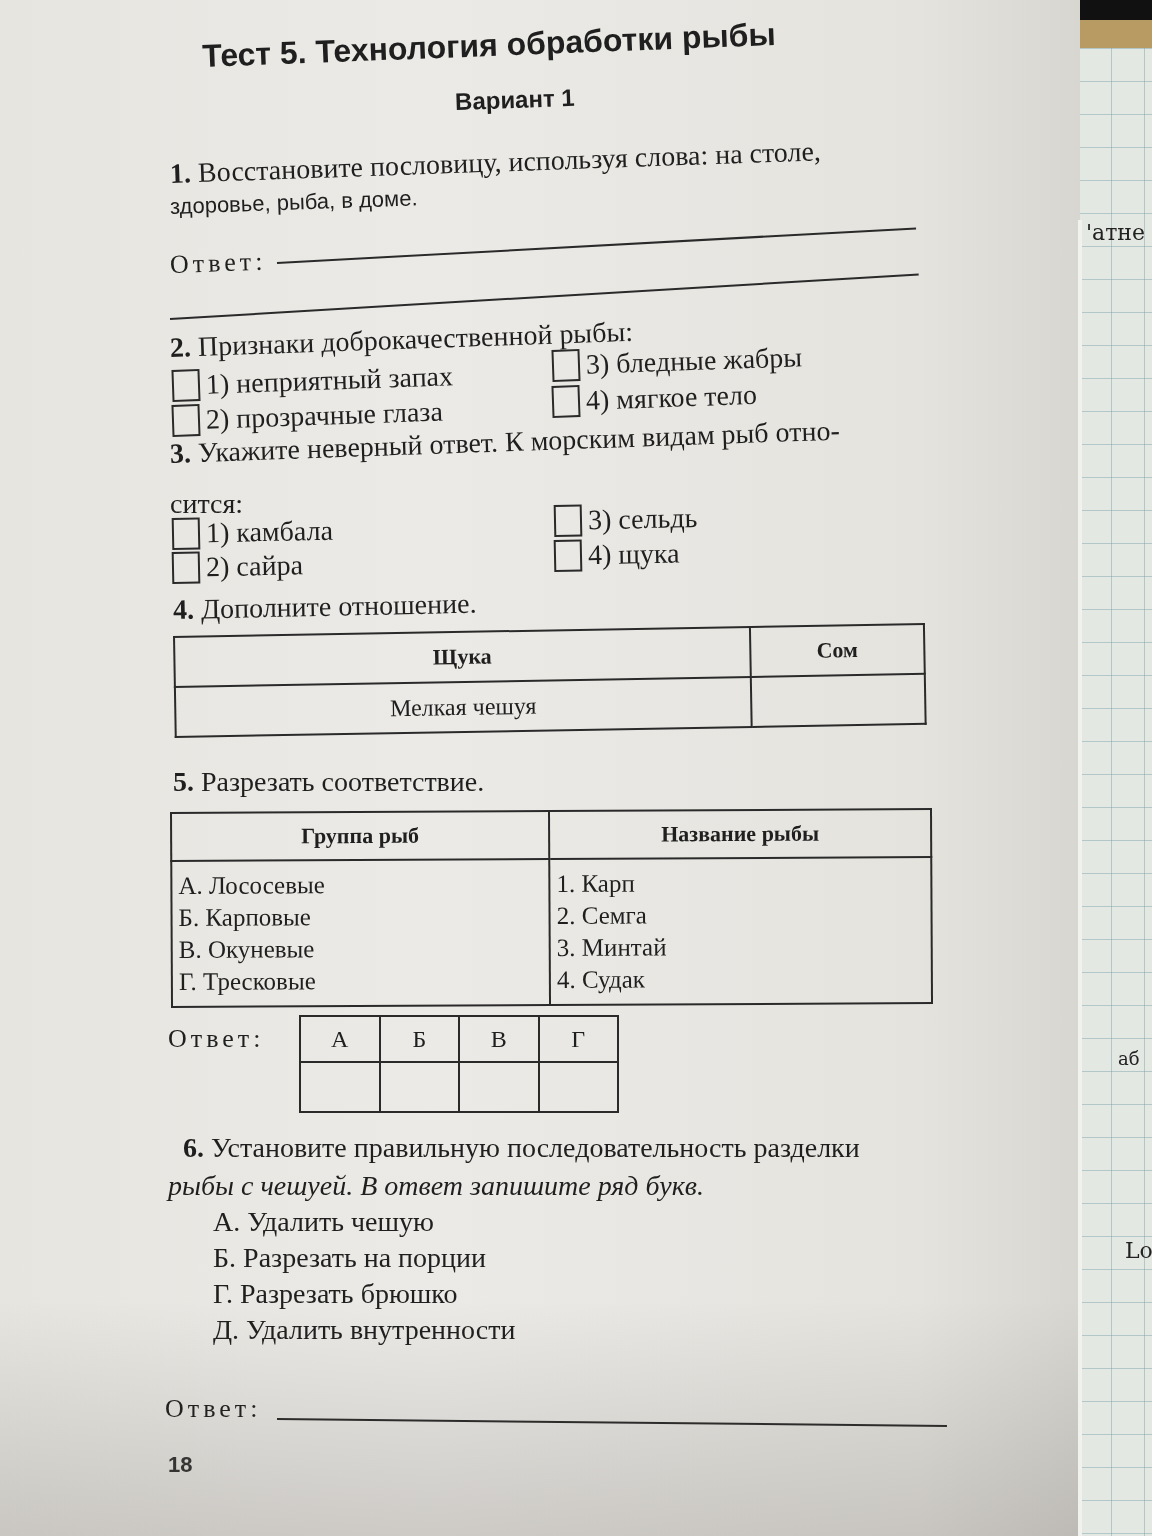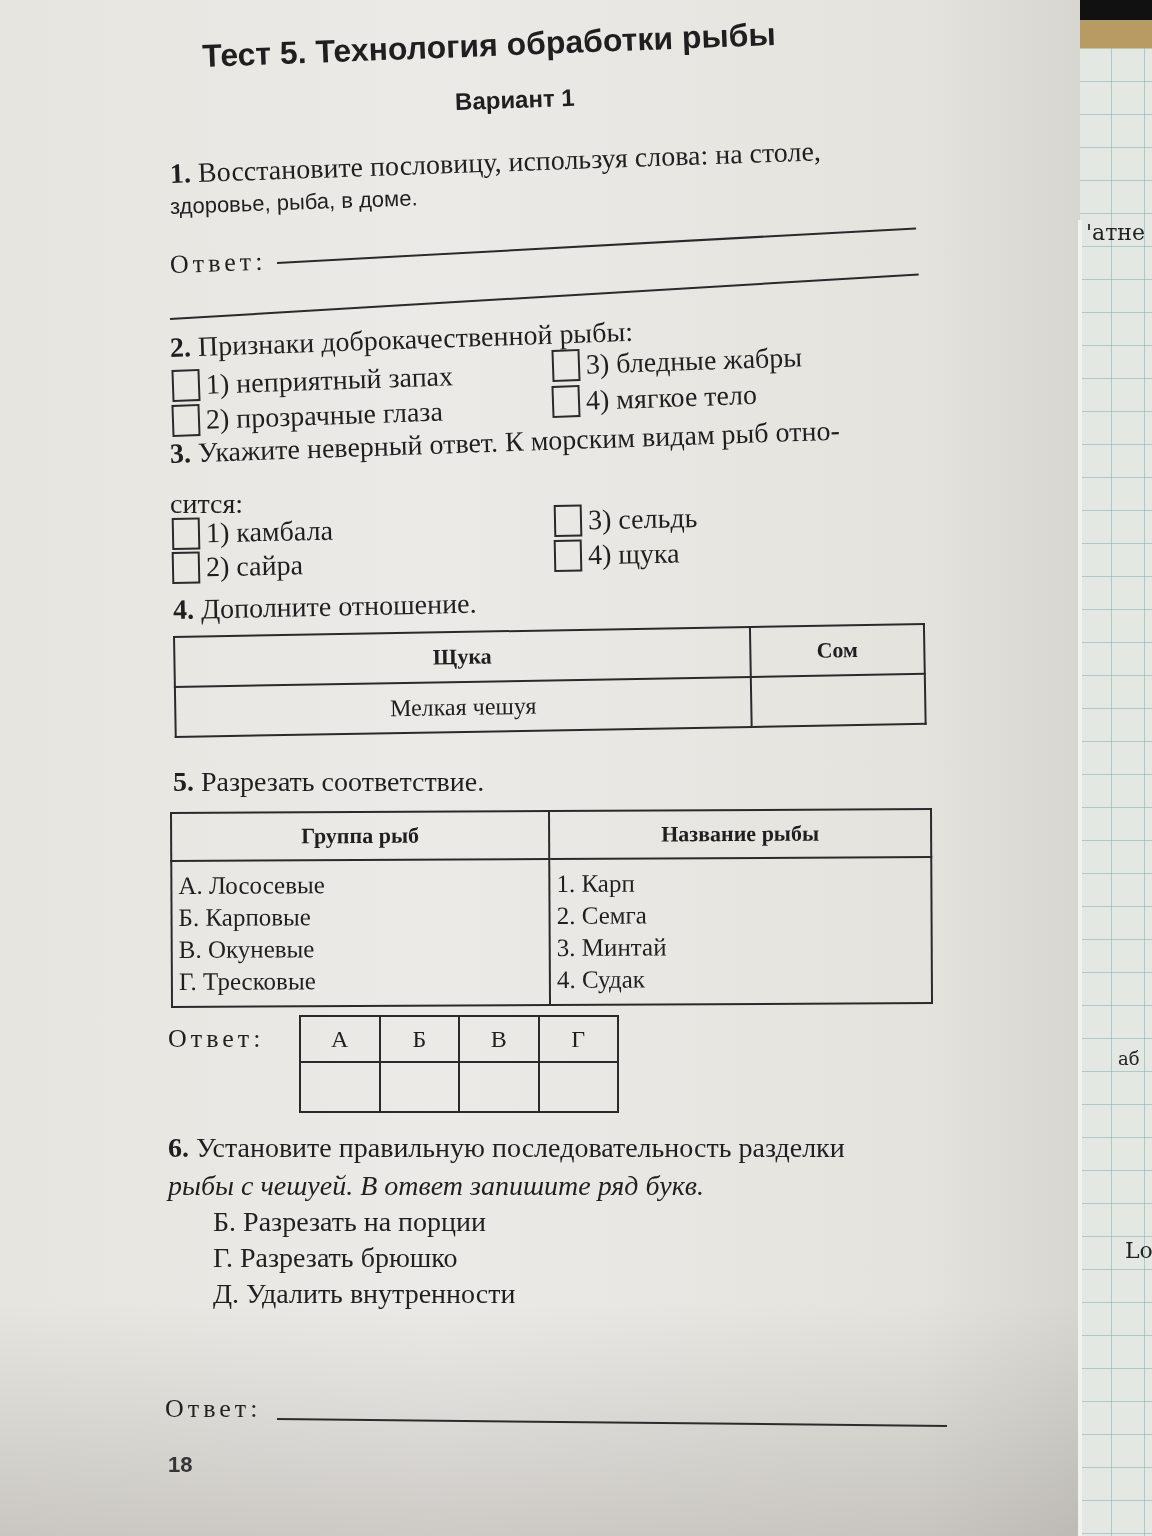"6. Установите правильную" div.q { left: 3px -> 18px }
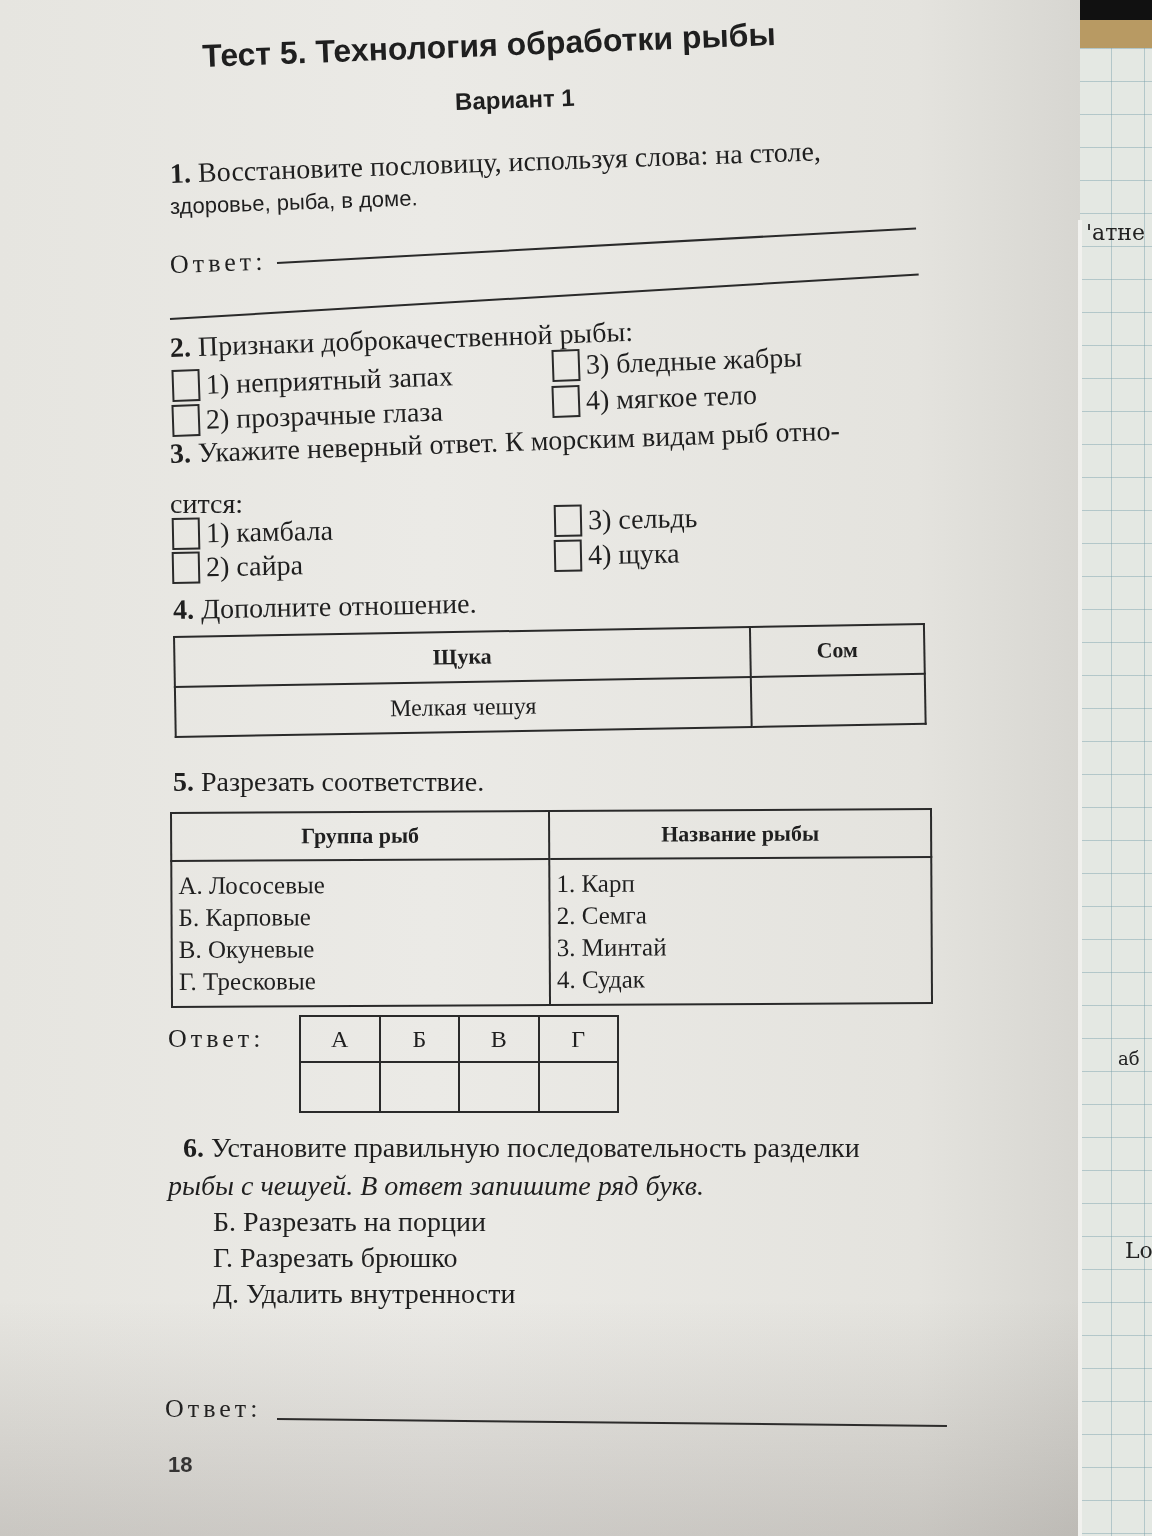"А. Удалить чешую" div { html: none -> <div>А. Удалить чешую</div> }
